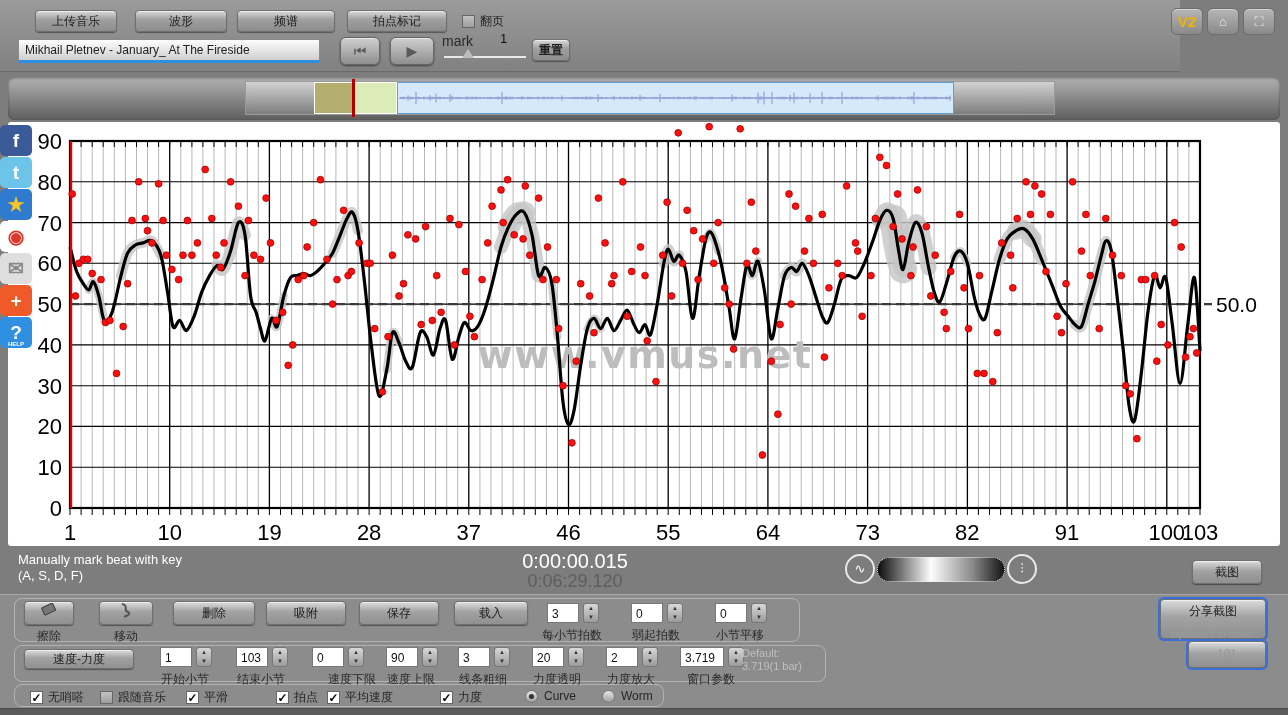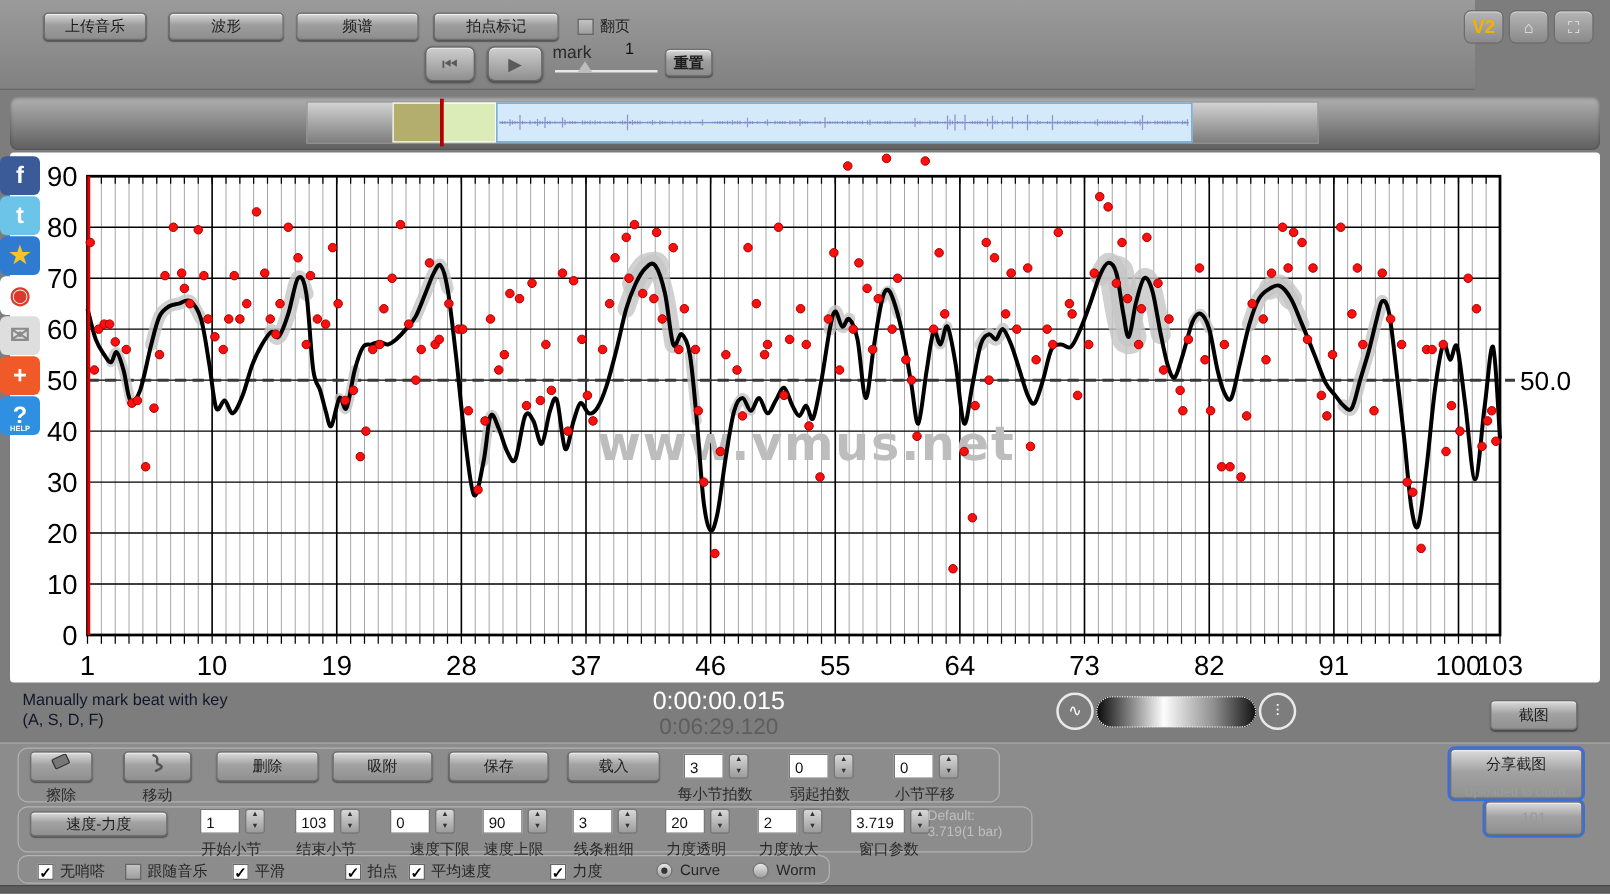"Mikhail Pletnev - January_ At" div.title-input { html: none -> <div>Mikhail Pletnev - January_ At The Fireside</div> }
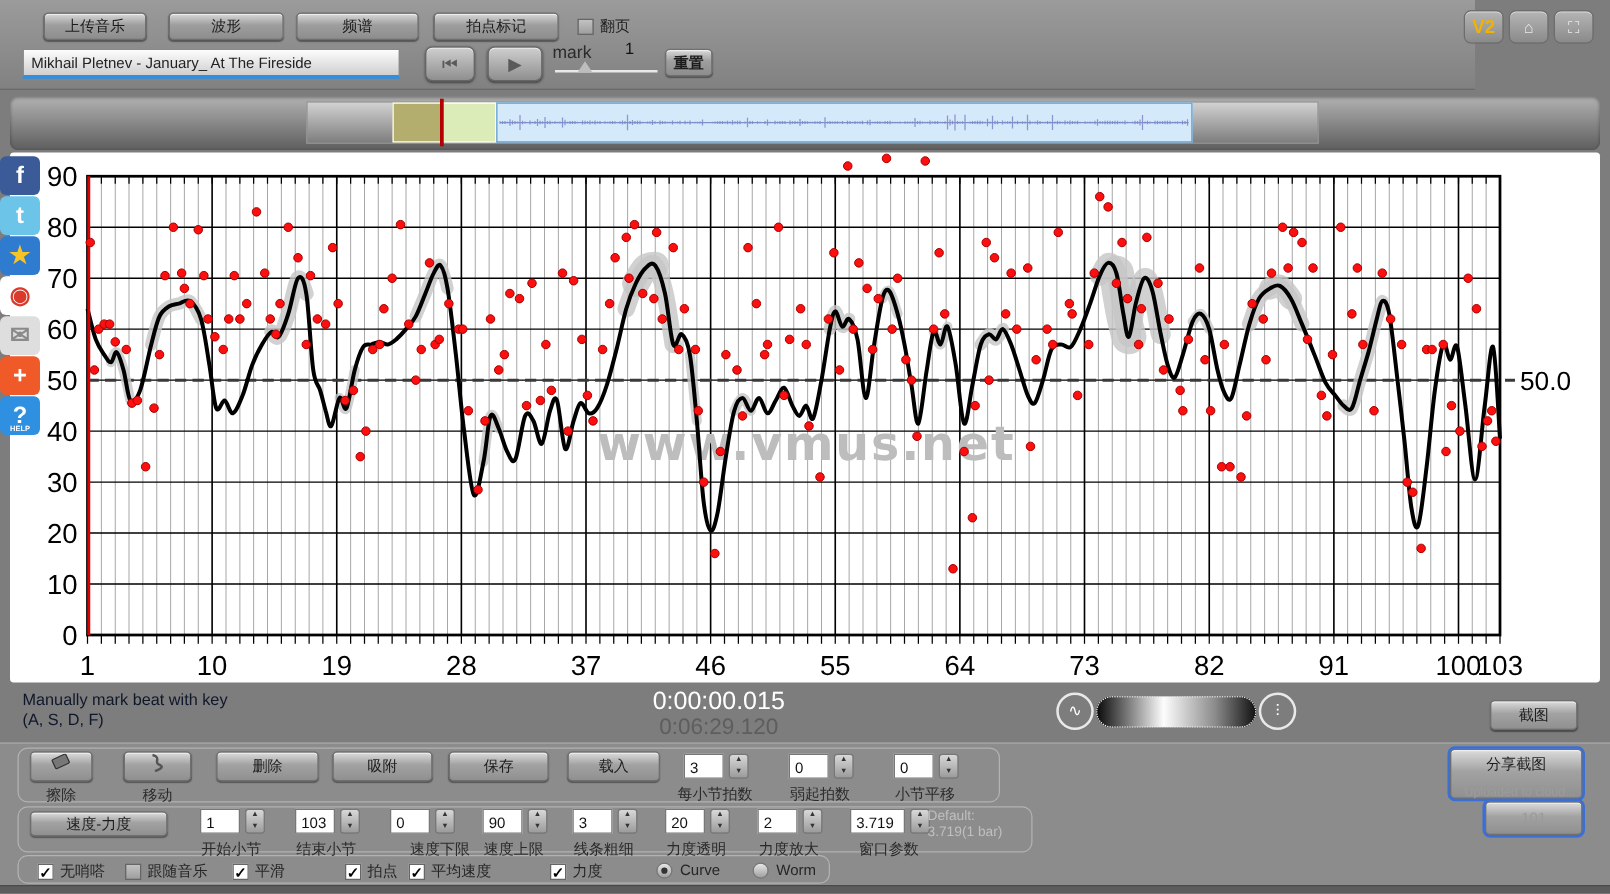"Manually mark beat with key" .hint { color: #0f172a -> #ffffff }
